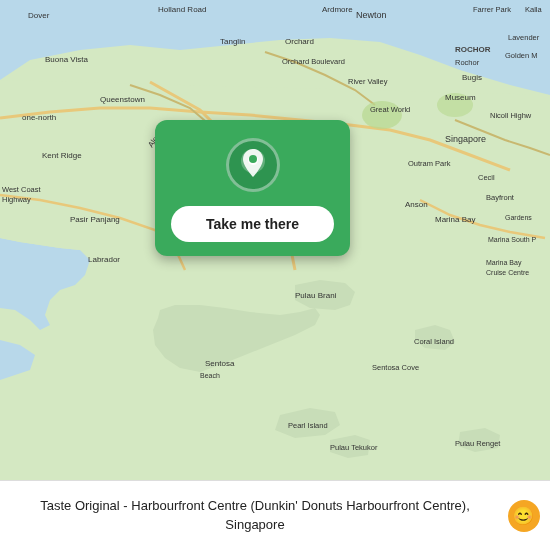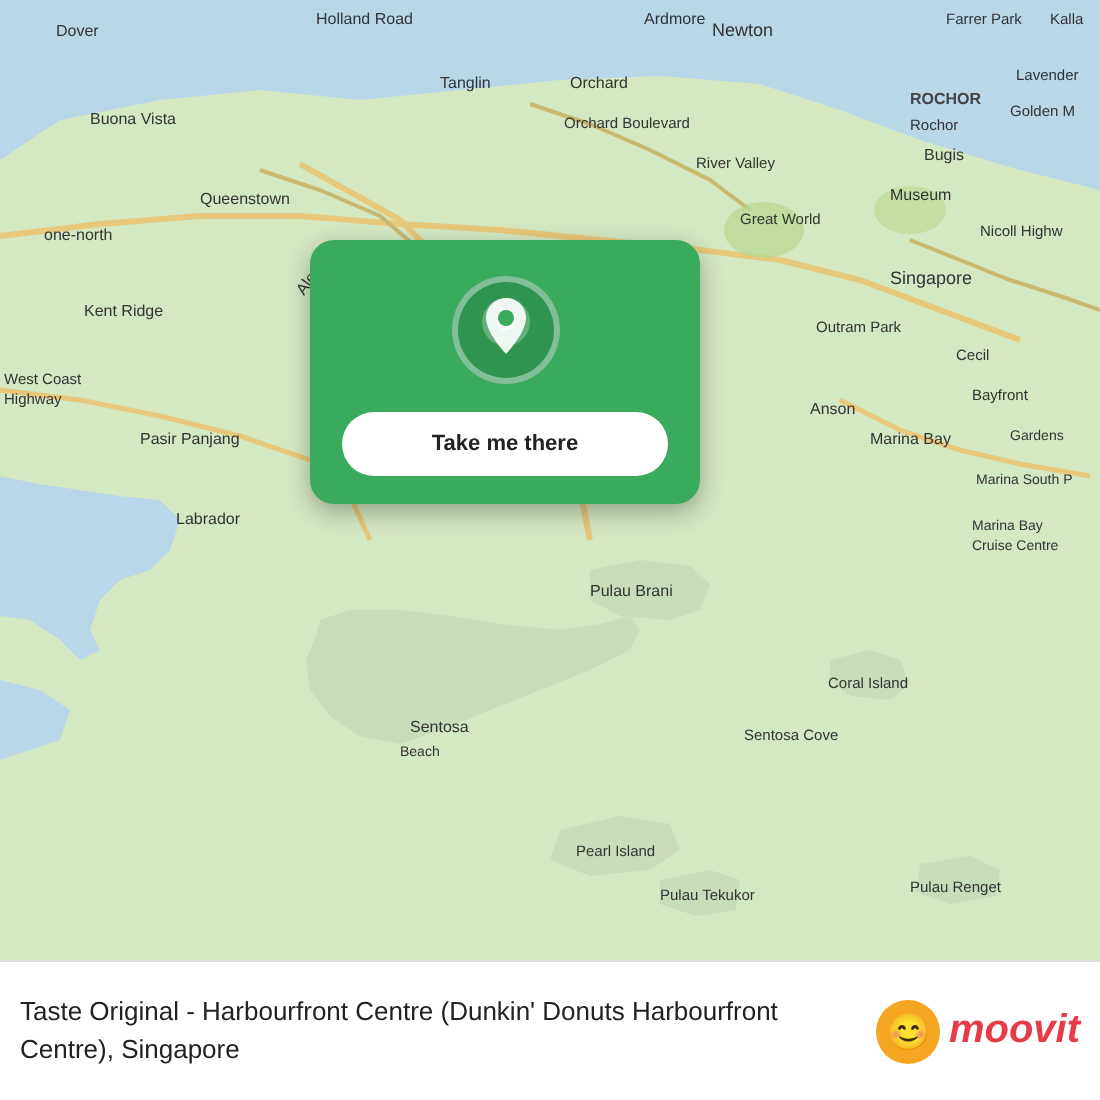"Take me there" #take-me-button { font-size: 11px -> 14px }
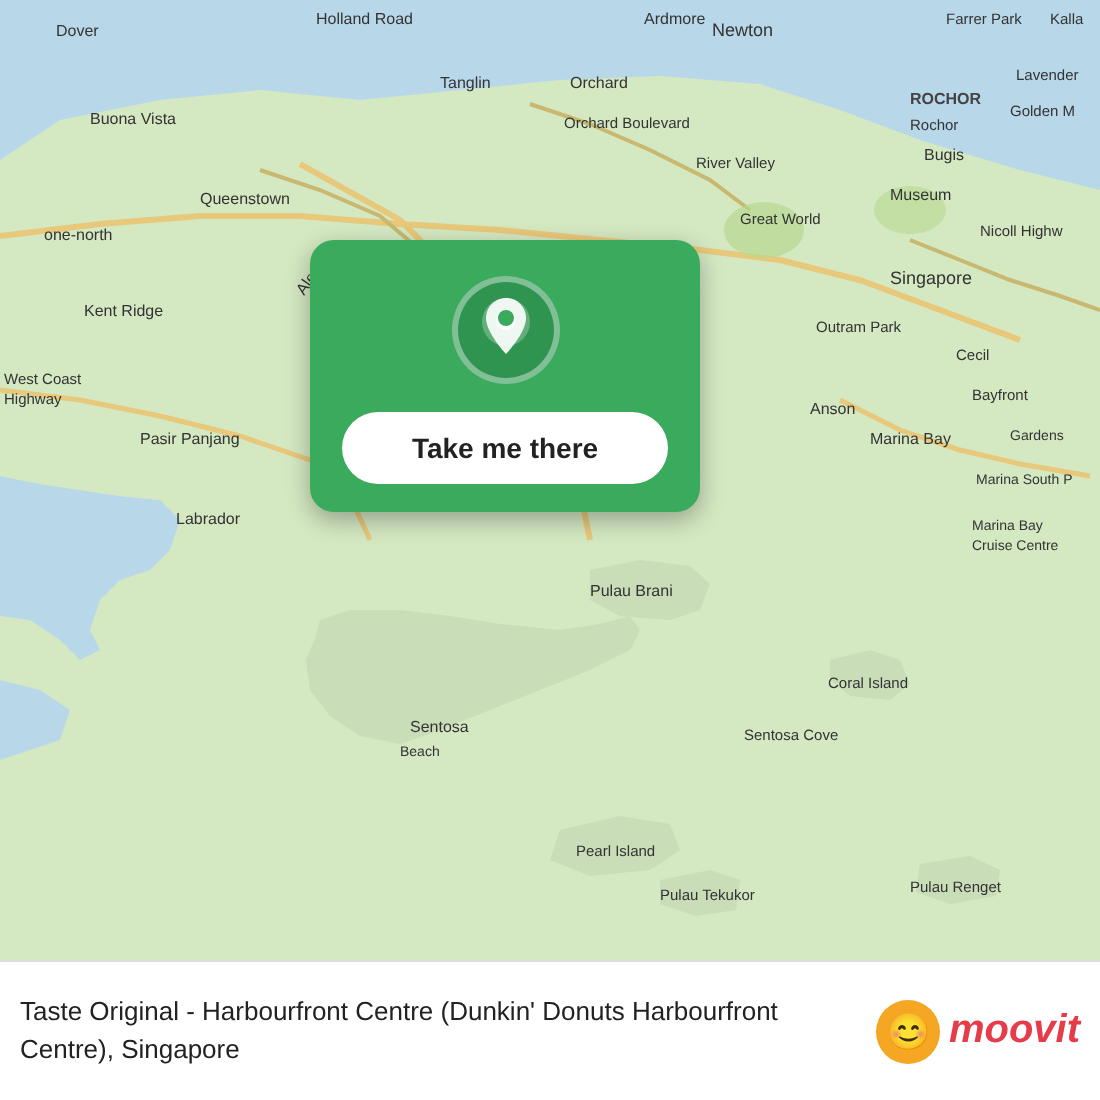"Taste Original - Harbourfront Centre" #bottom-bar { text-align: none -> center }
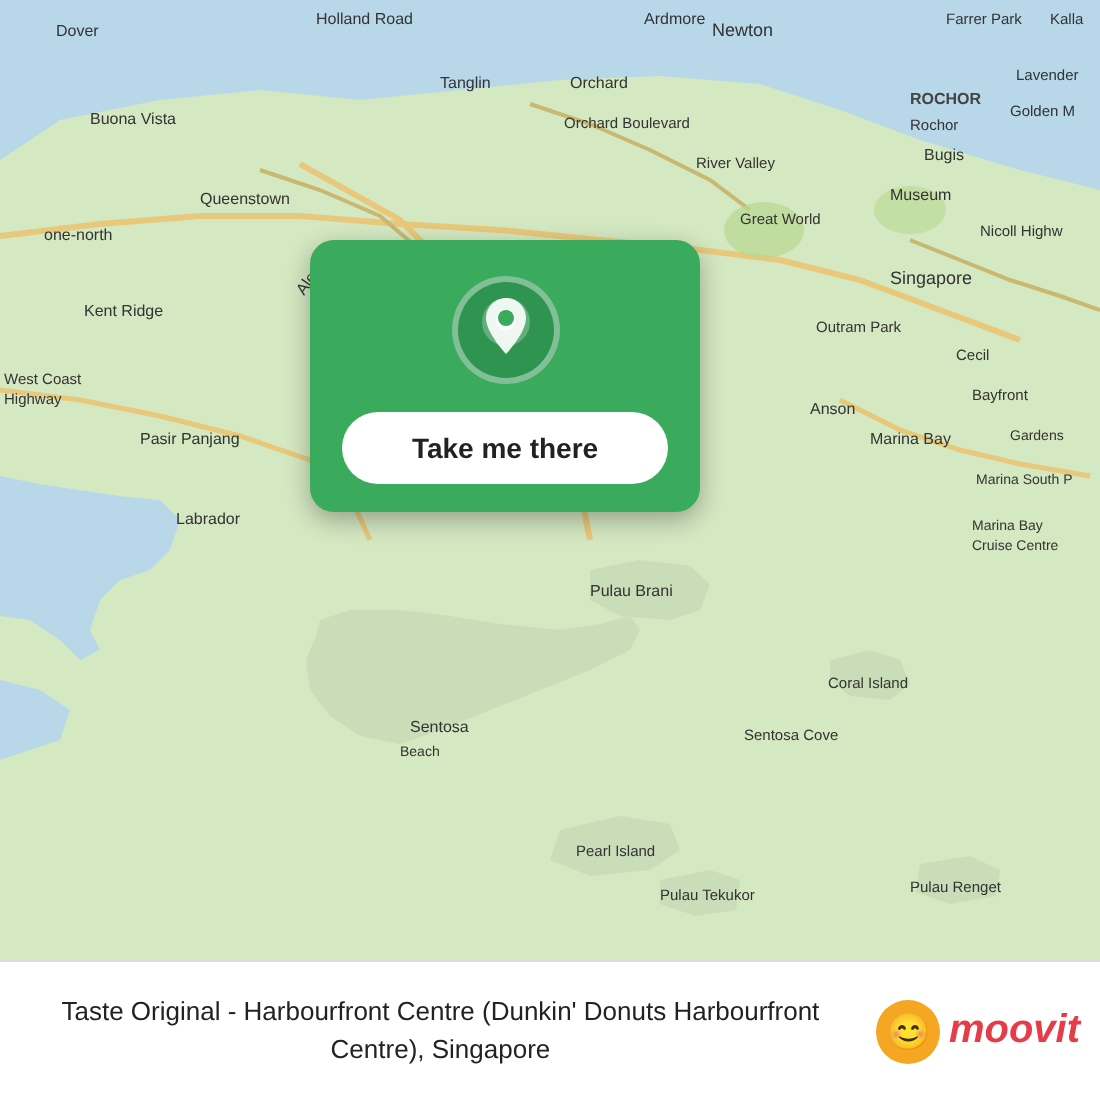"moovit" span { html: <span>moovit</span> -> none }
